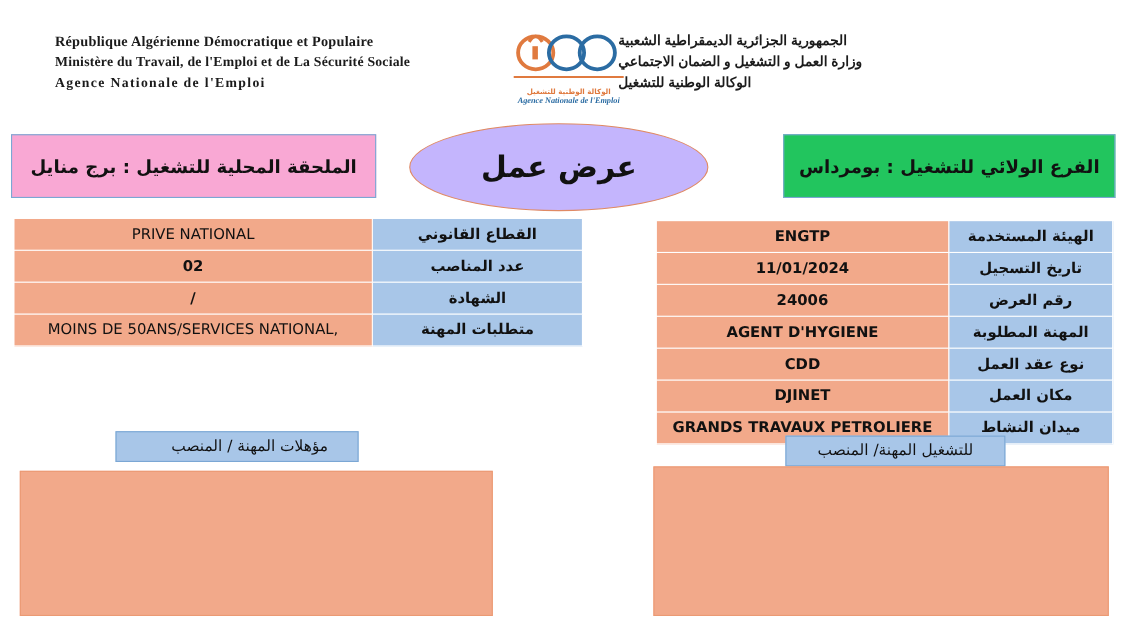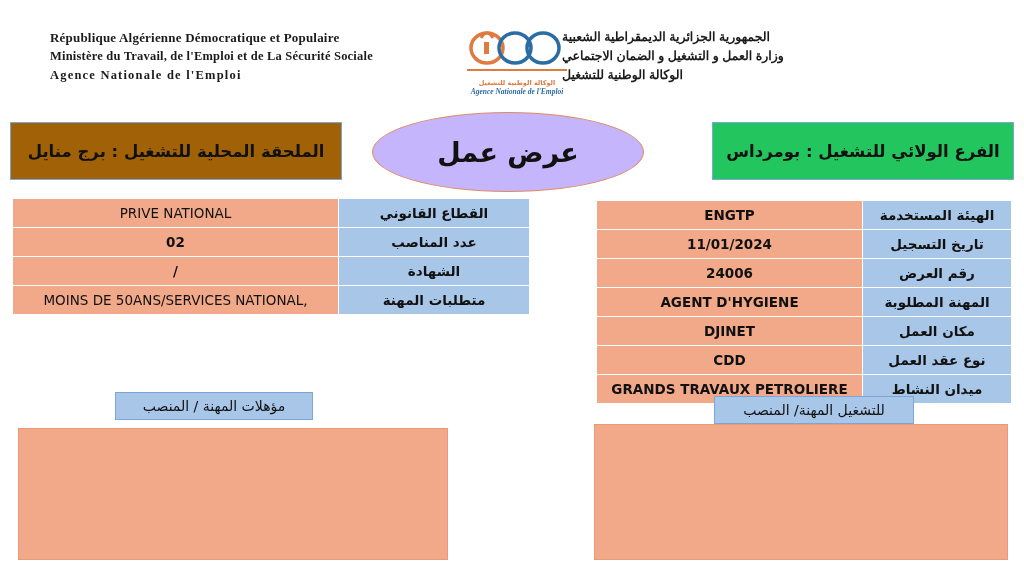"الملحقة المحلية للتشغيل : برج" .band-left { background: #a16207 -> #f9a8d4 }
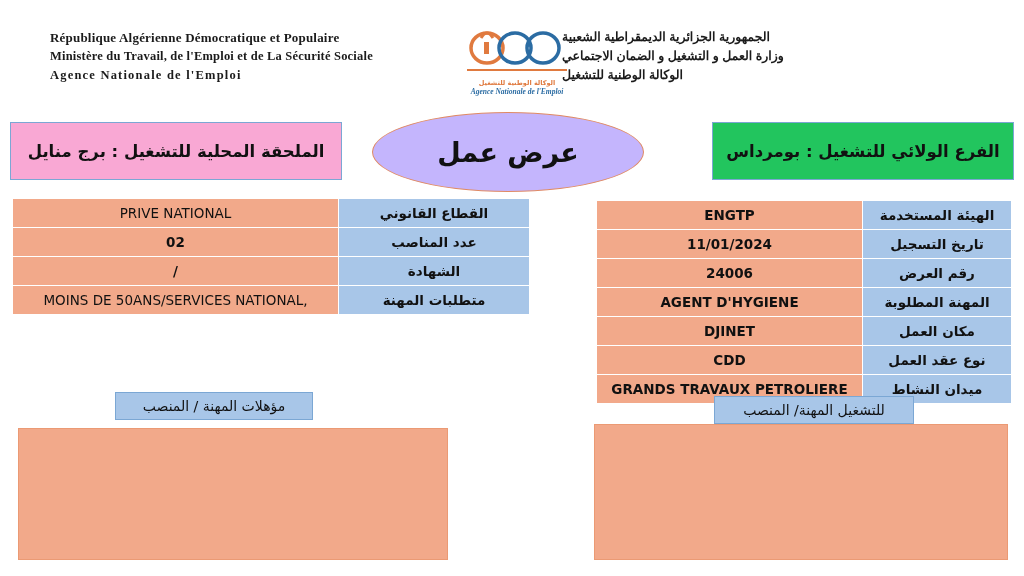"DJINET" tr { order: before "CDD" -> after "CDD" }
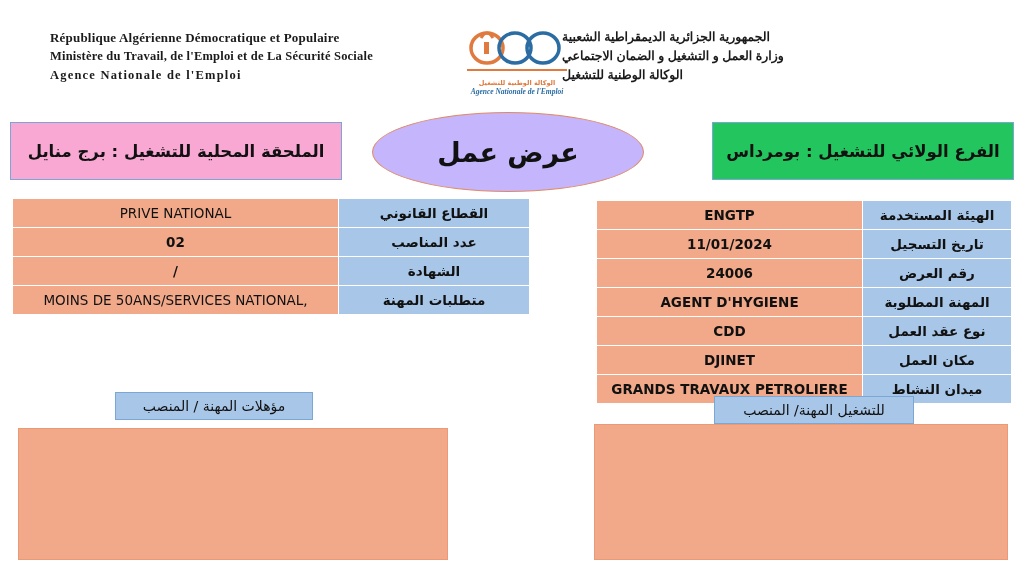"مؤهلات المهنة / المنصب" .tag-left { left: 115px -> 105px; padding-left: none -> 23px }
